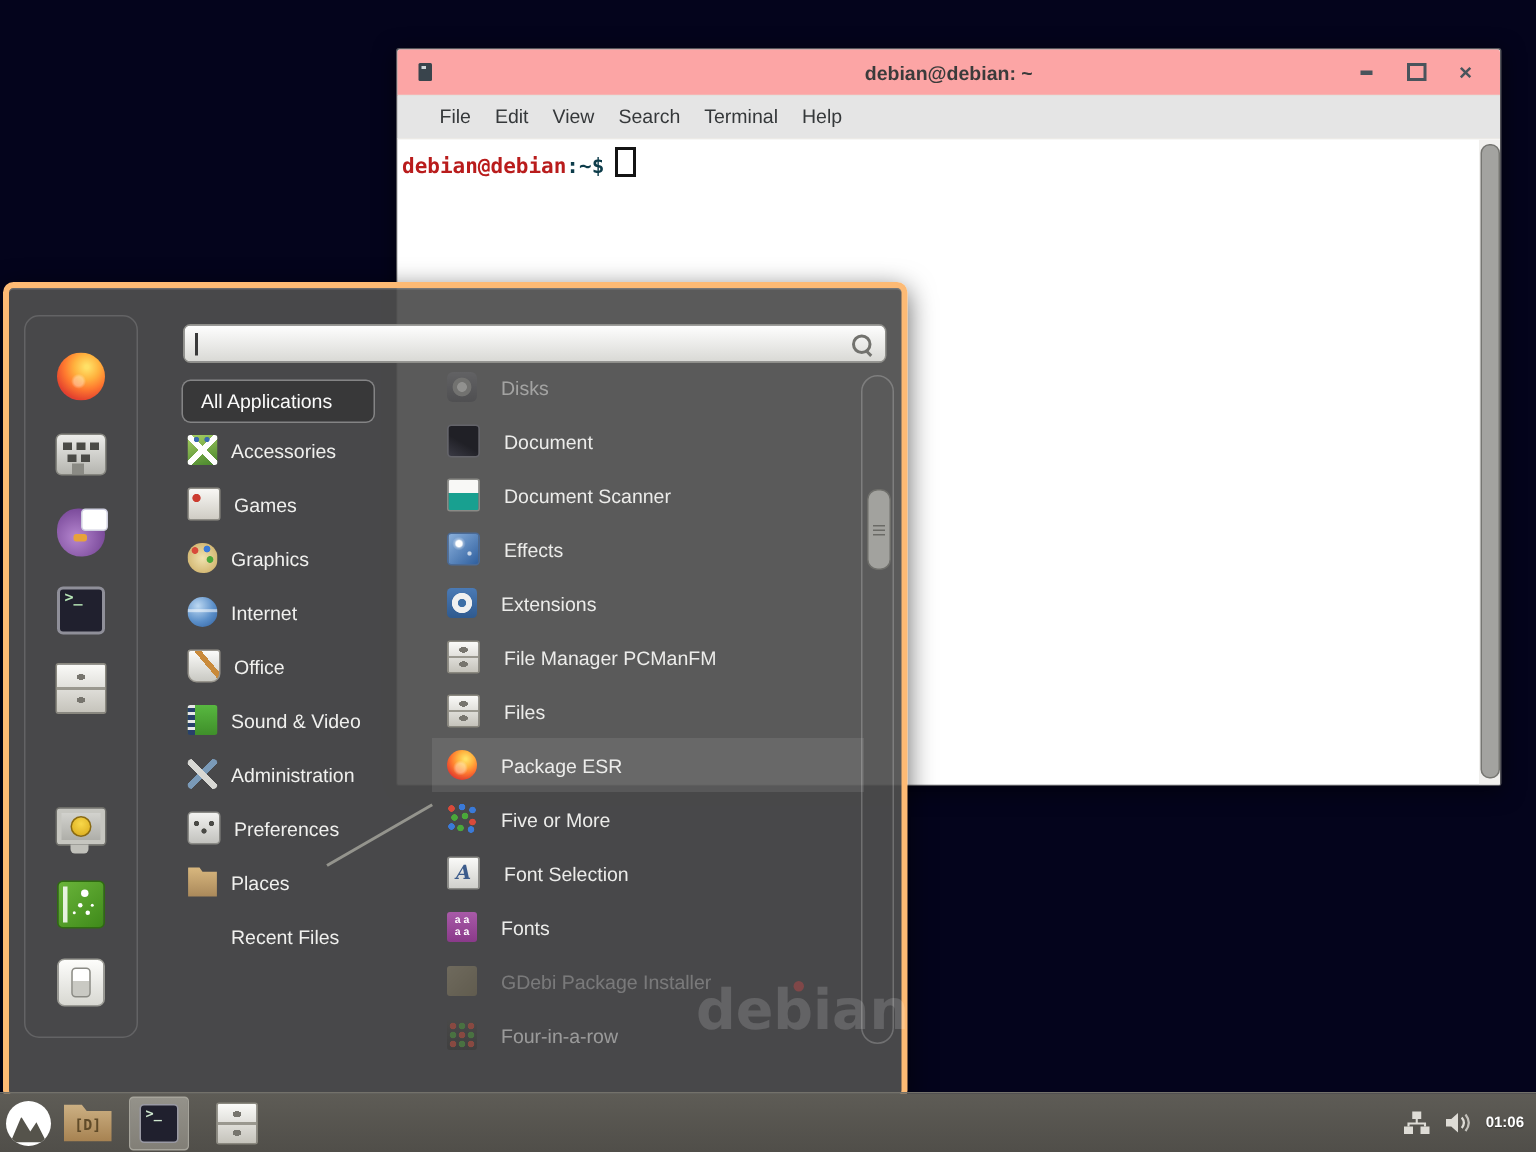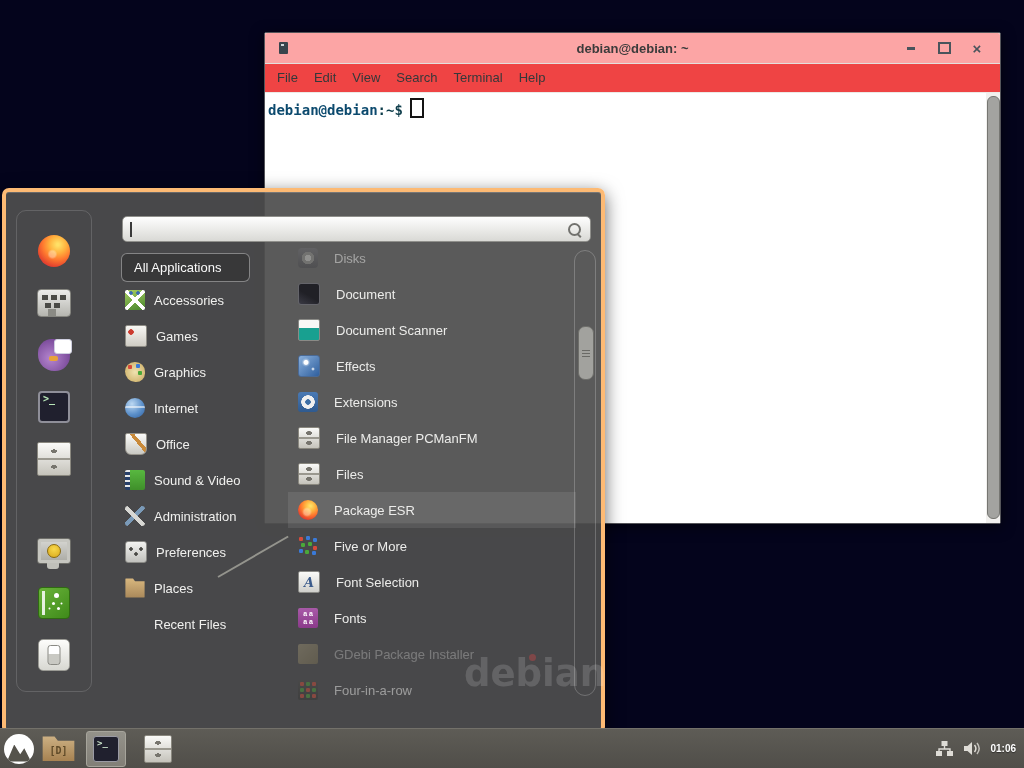"File" .term-menubar { background: #ef4444 -> #e5e5e5; padding-left: 4px -> 20px }
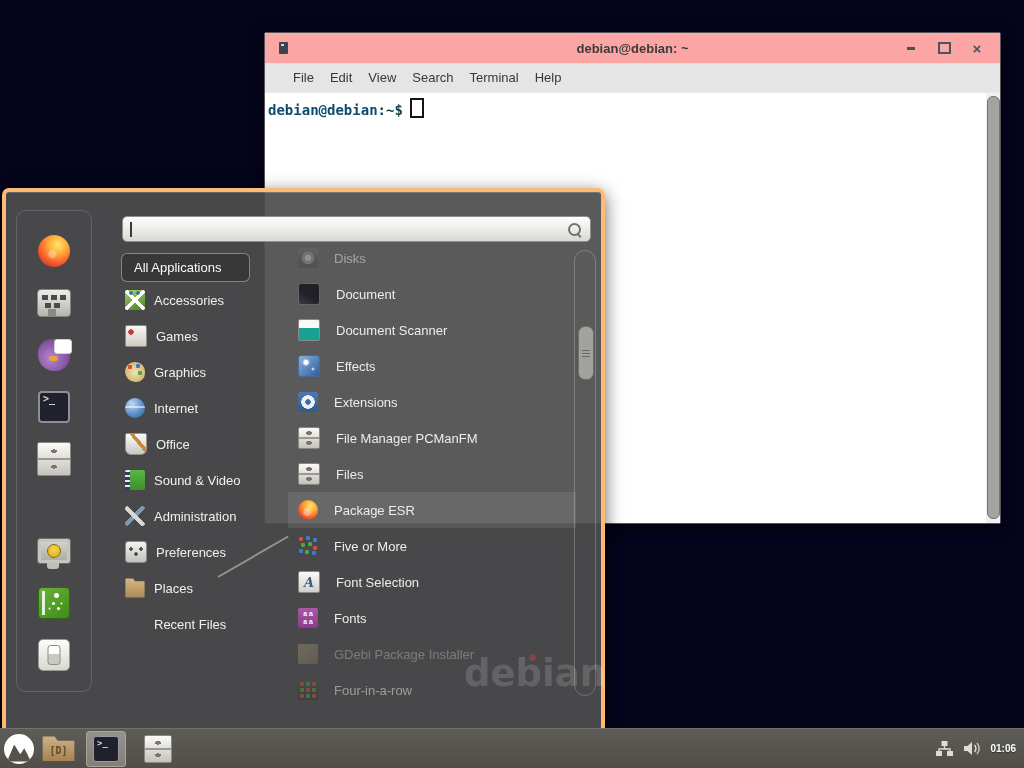"debian@debian" .prompt-user { color: #0c4a6e -> #b91c1c }
